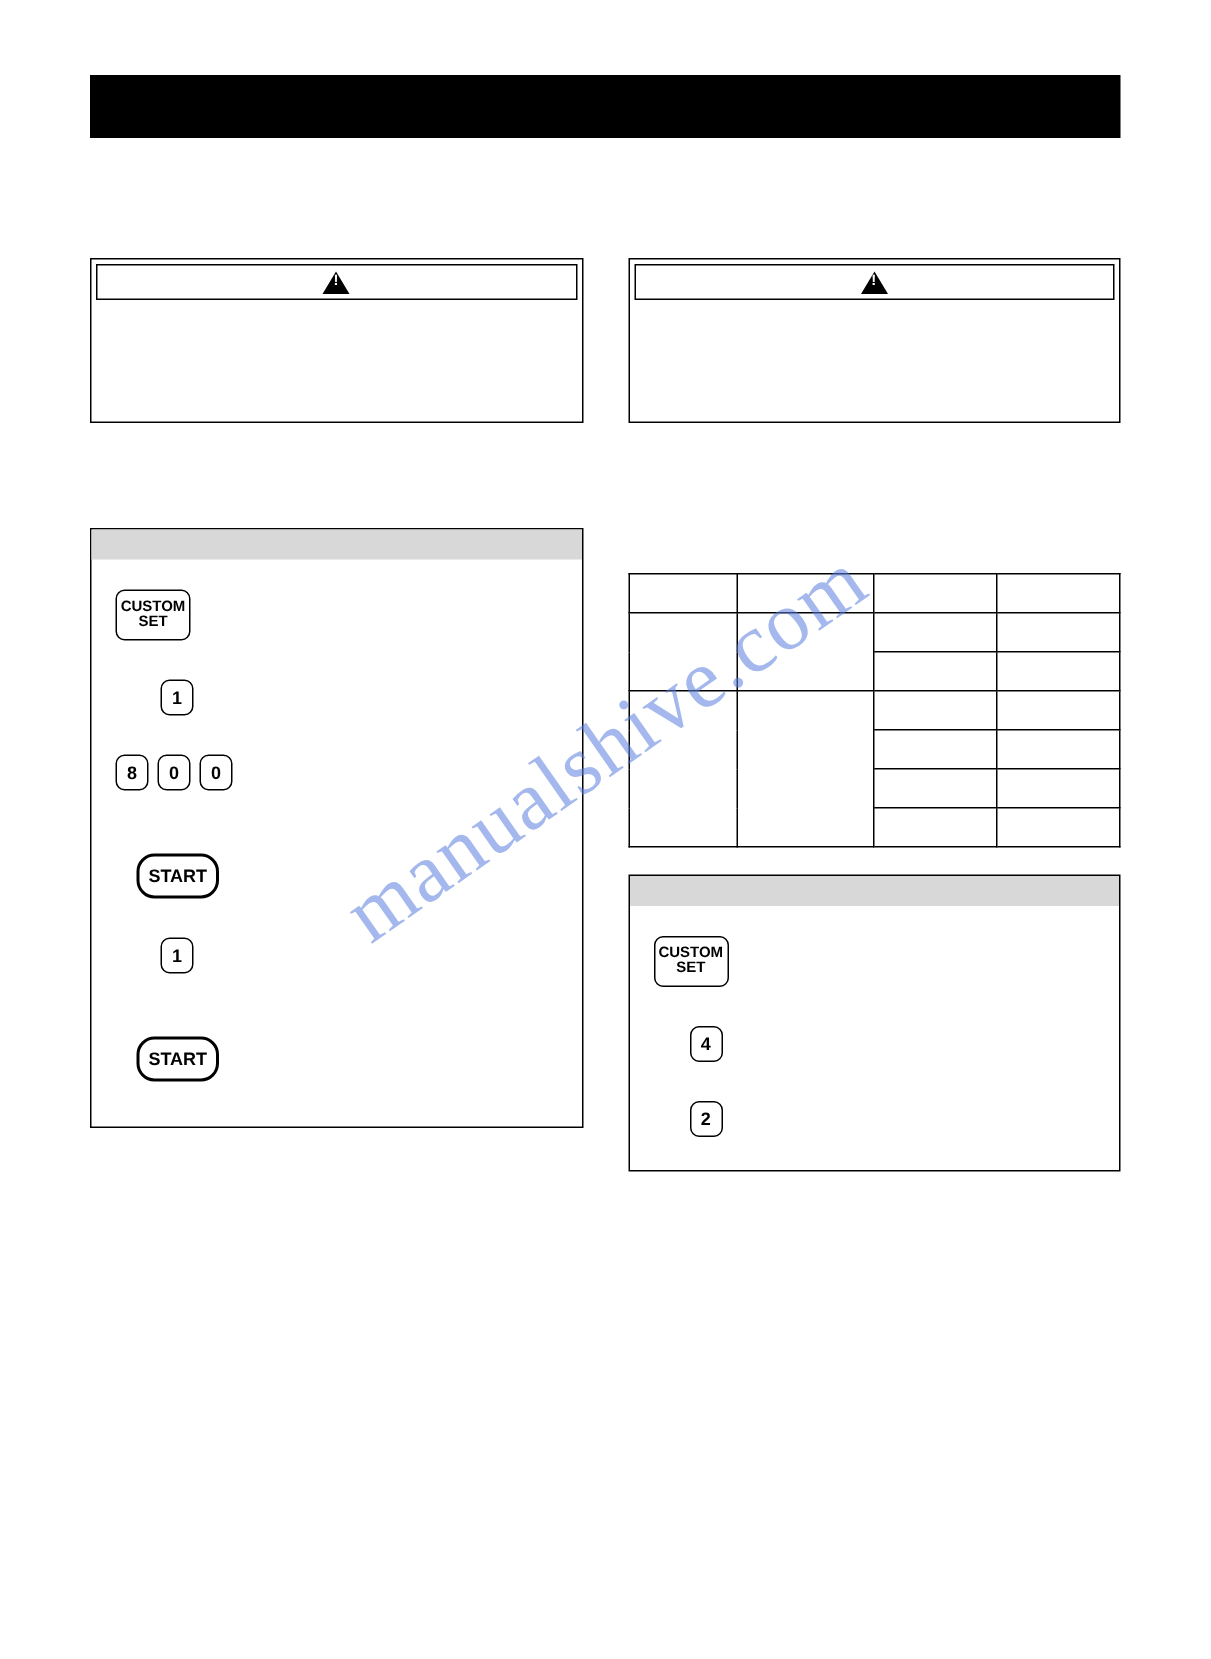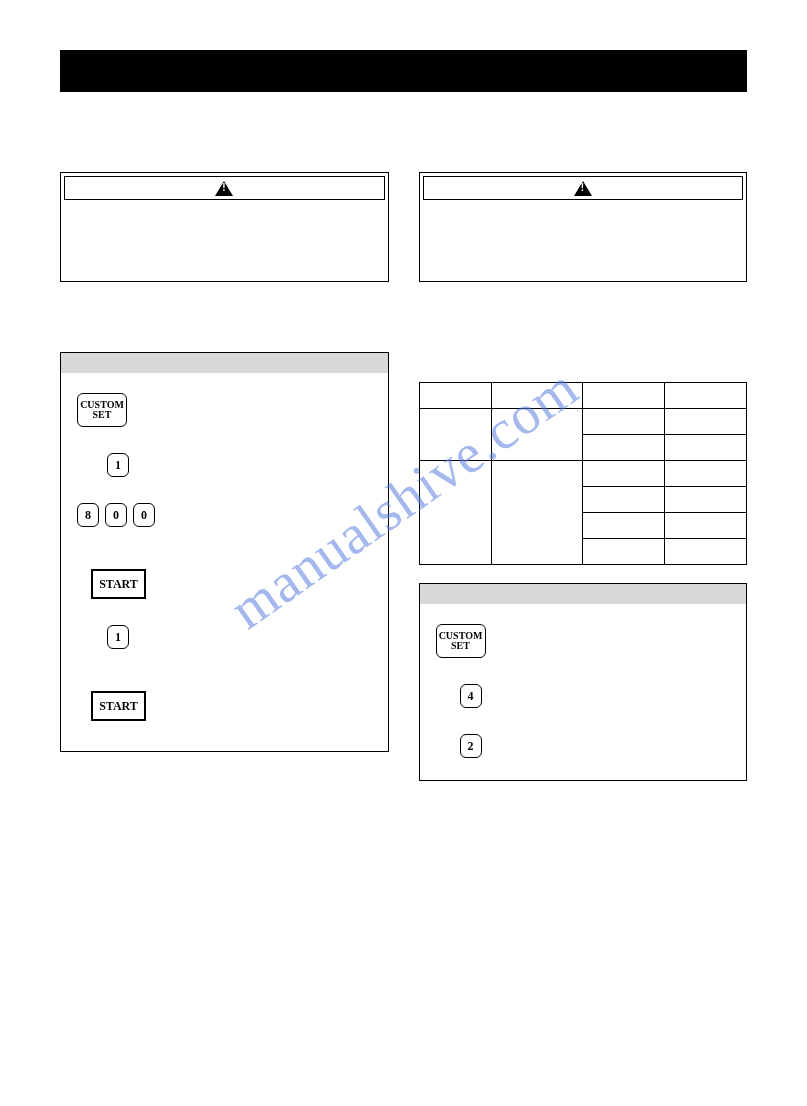"CUSTOM" .step-body { font-family: Liberation Serif, serif -> none }
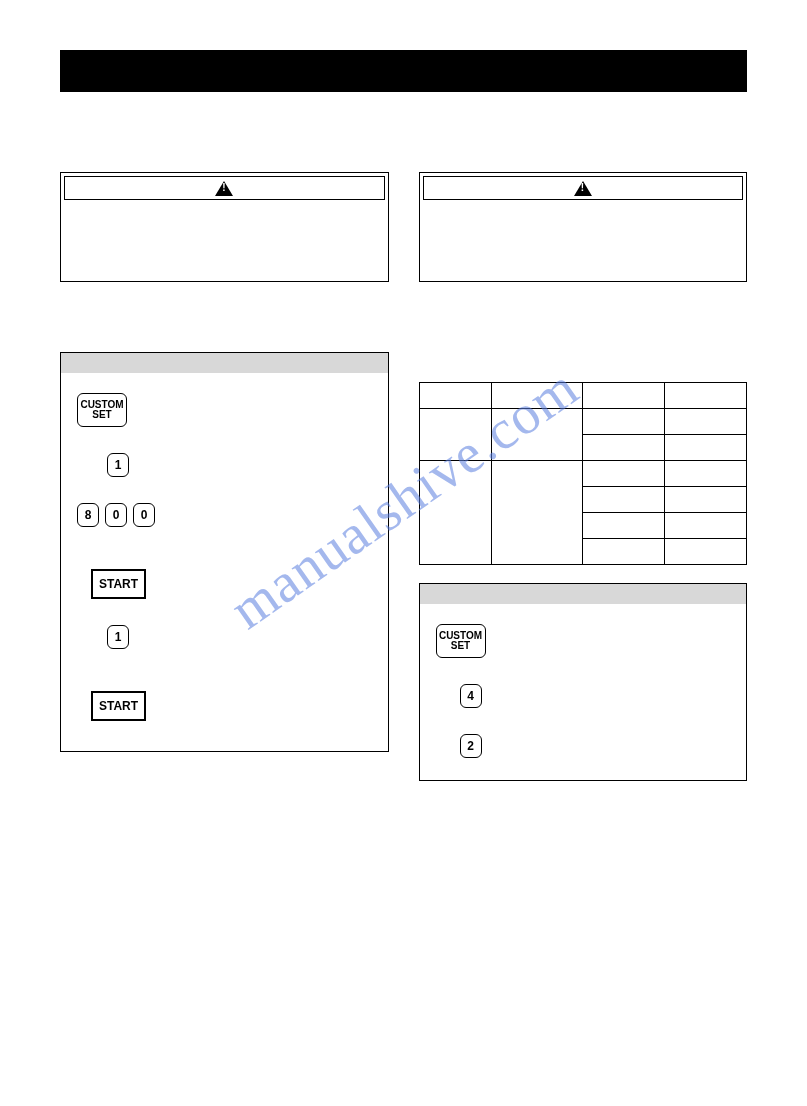"START" .kbtn.start { border-radius: 0 -> 12px }
